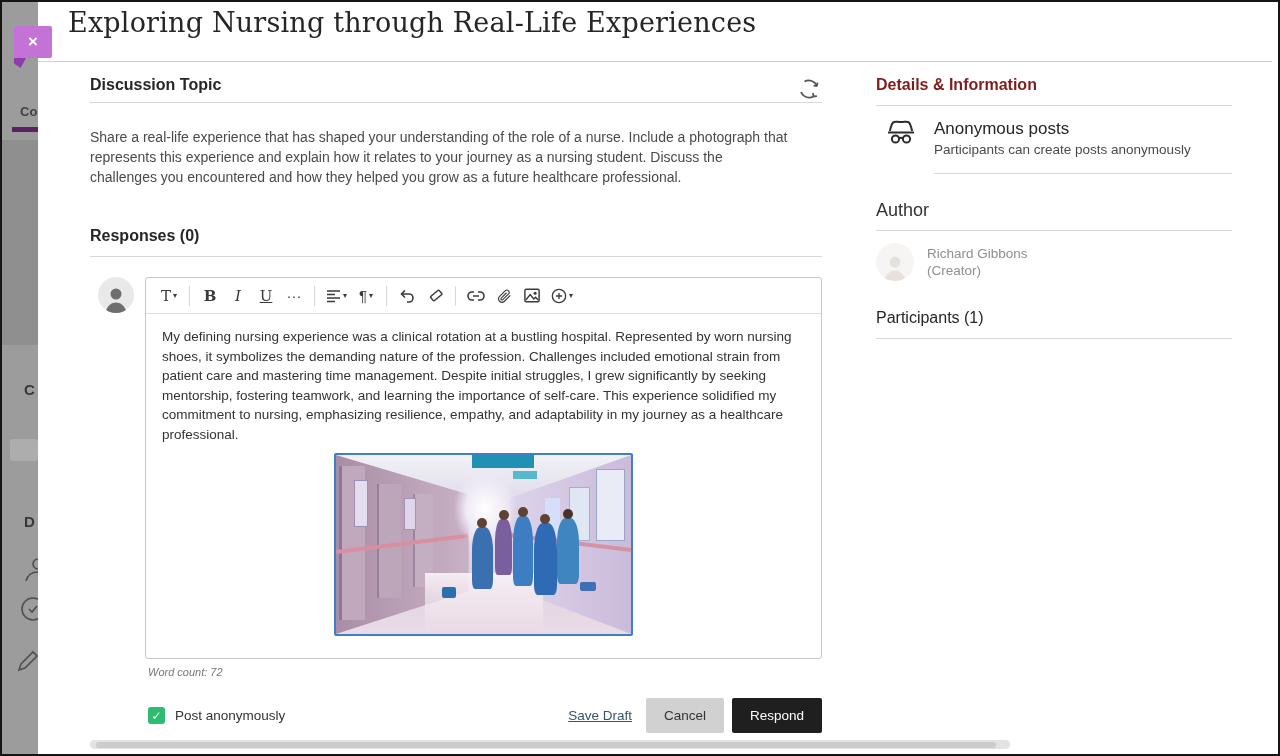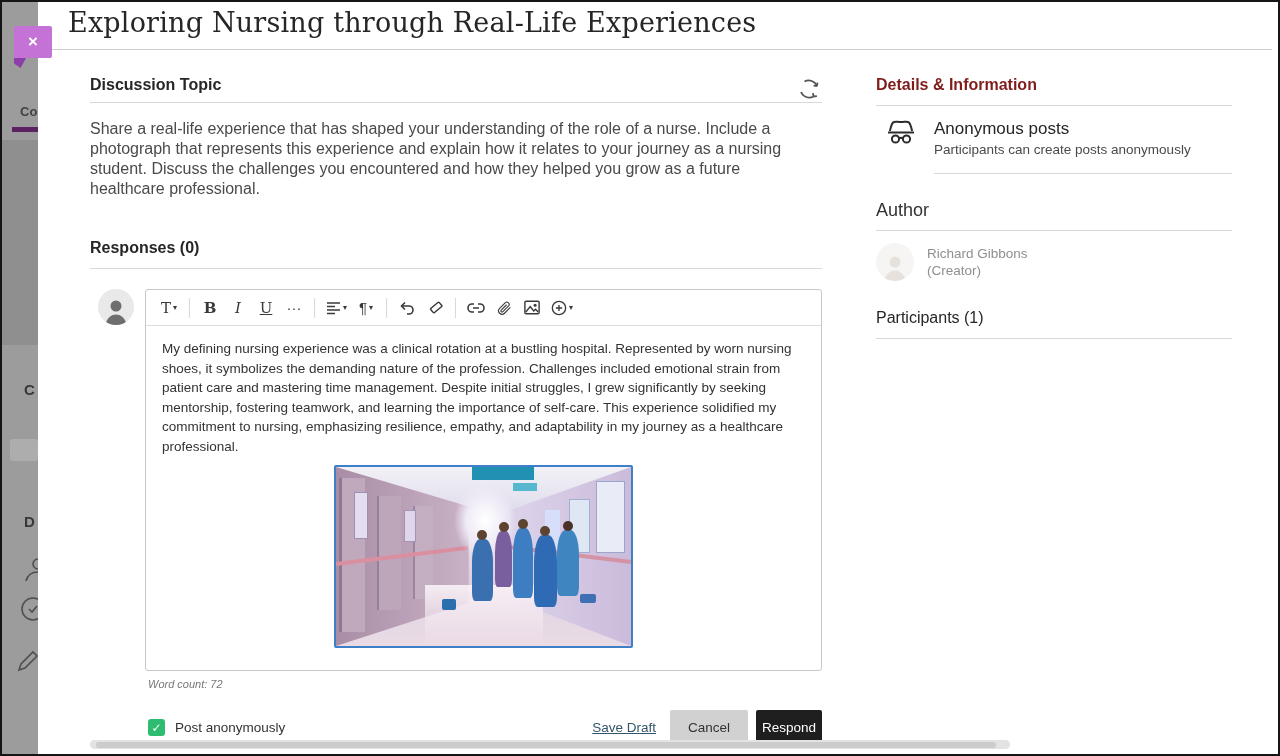"Exploring Nursing through Real-Life" .title-bar { height: 48px -> 60px }
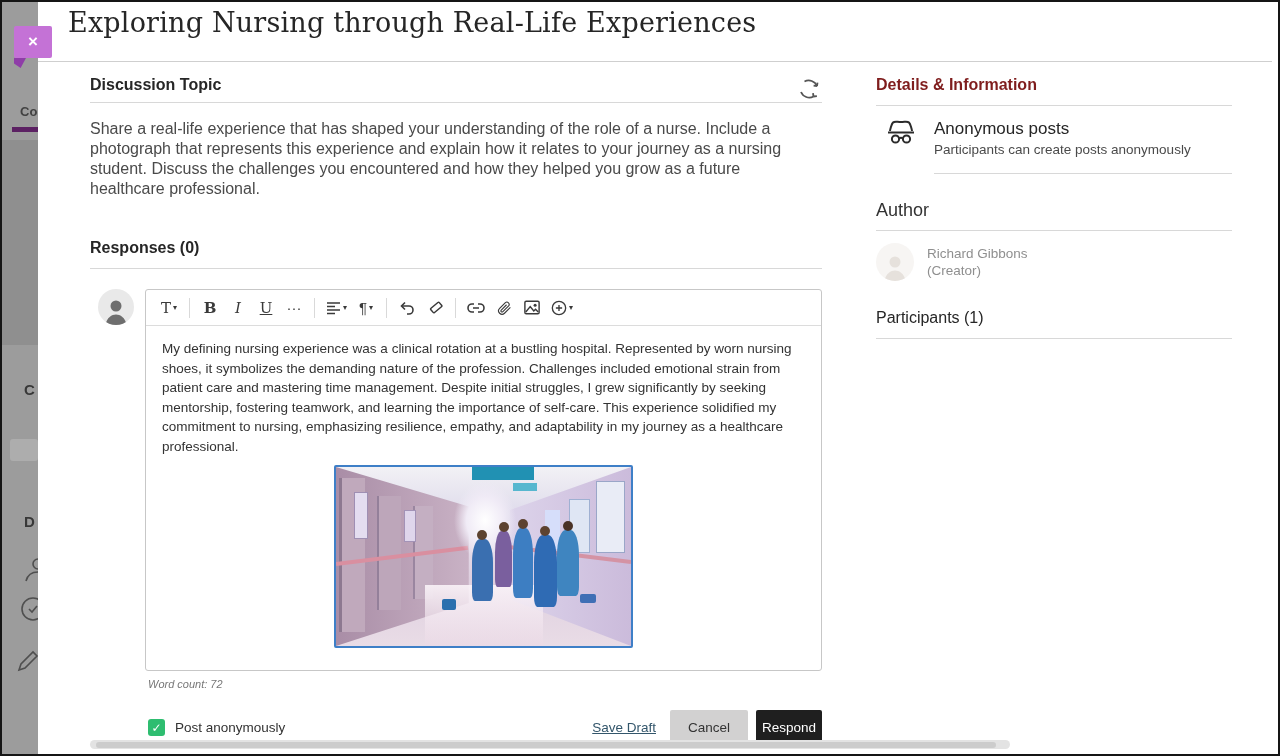"Share a real-life experience that" .topic-text { font-size: 16px -> 14px; margin-top: 16px -> 24px }
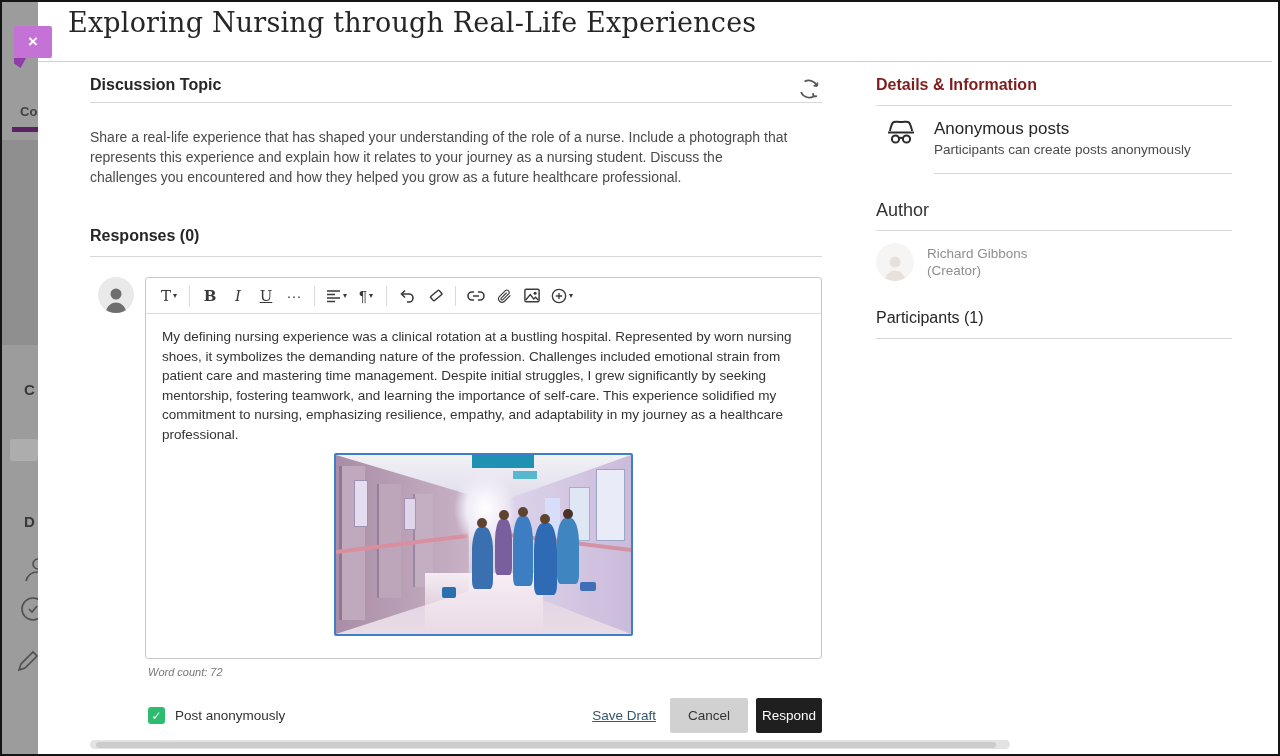"Respond" .btn-respond { width: 66px -> 90px }
